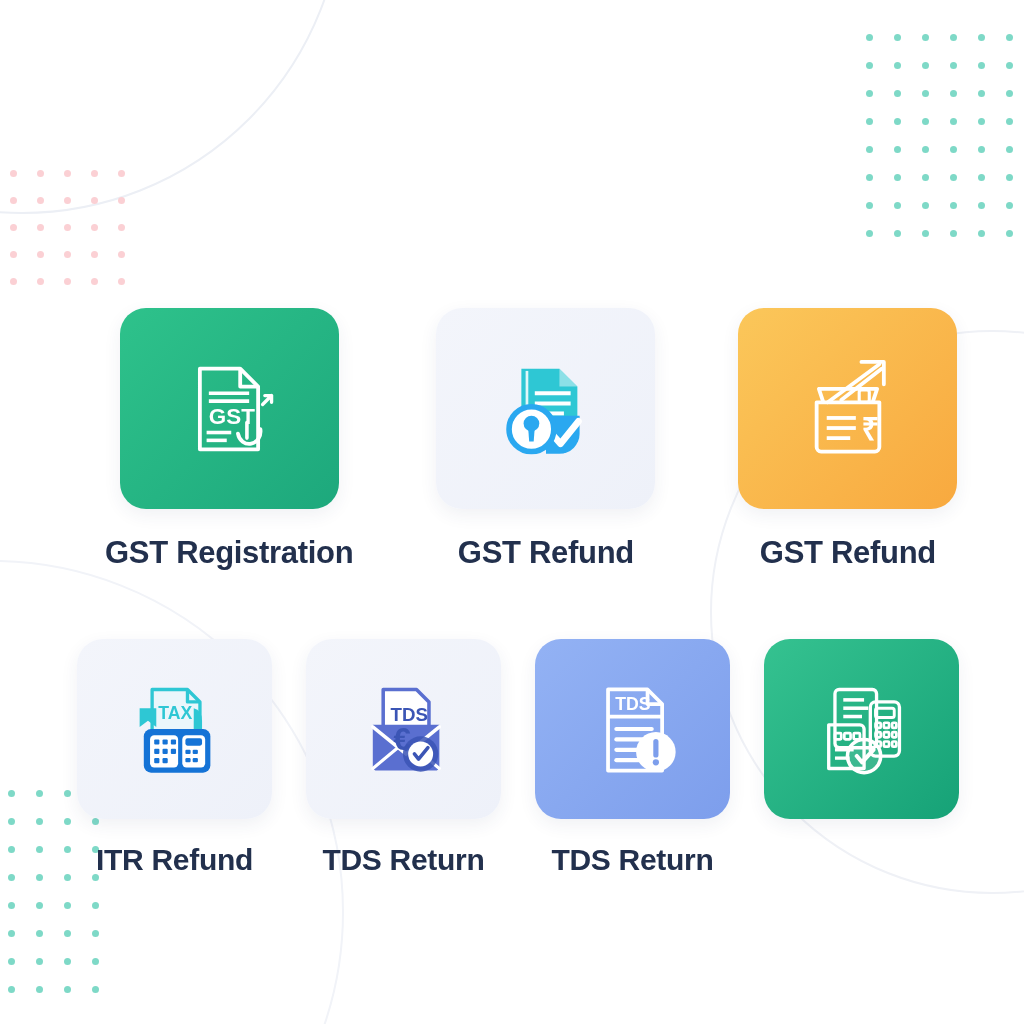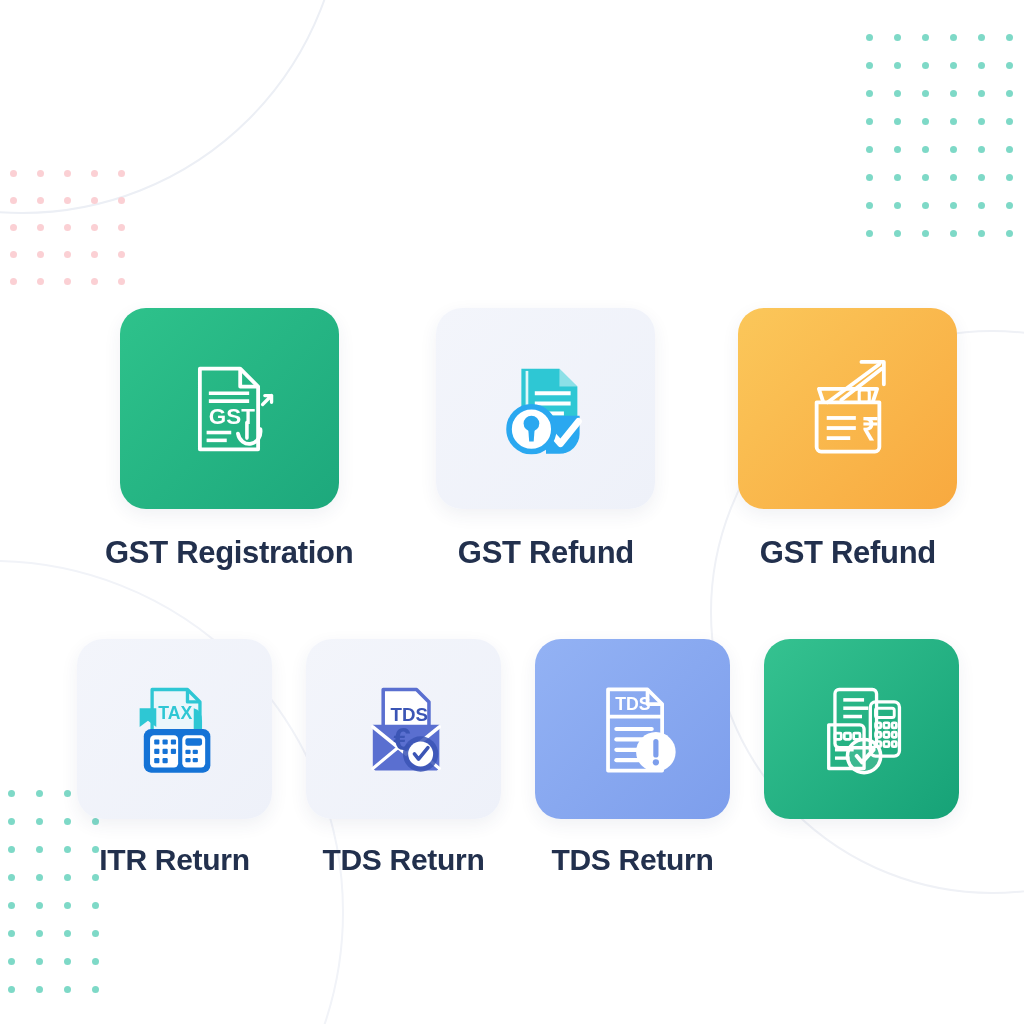"ITR Return" div.label { text: Return -> Refund }
